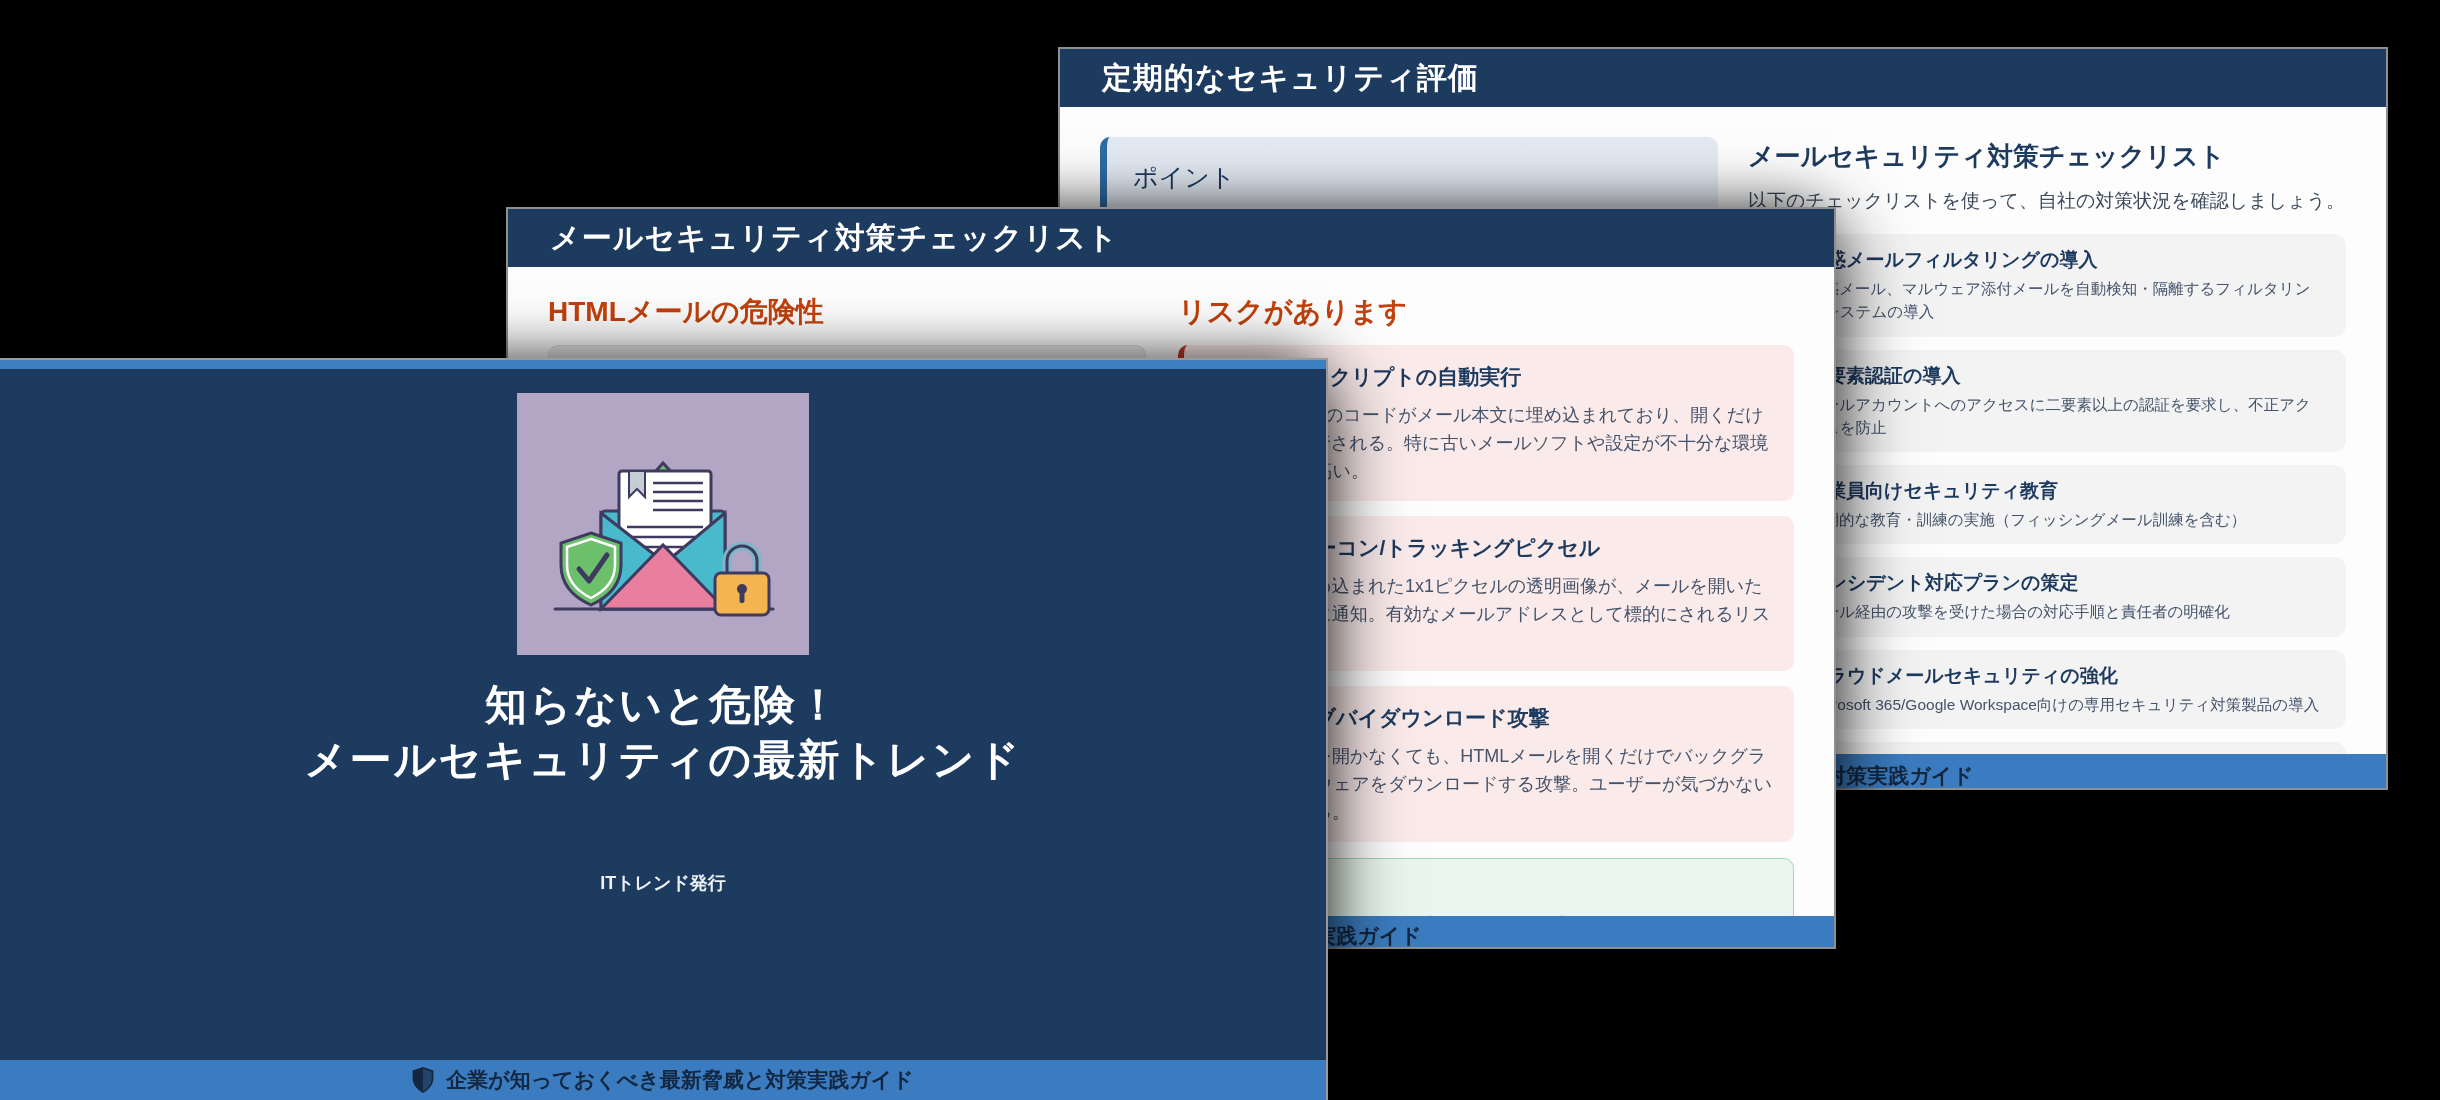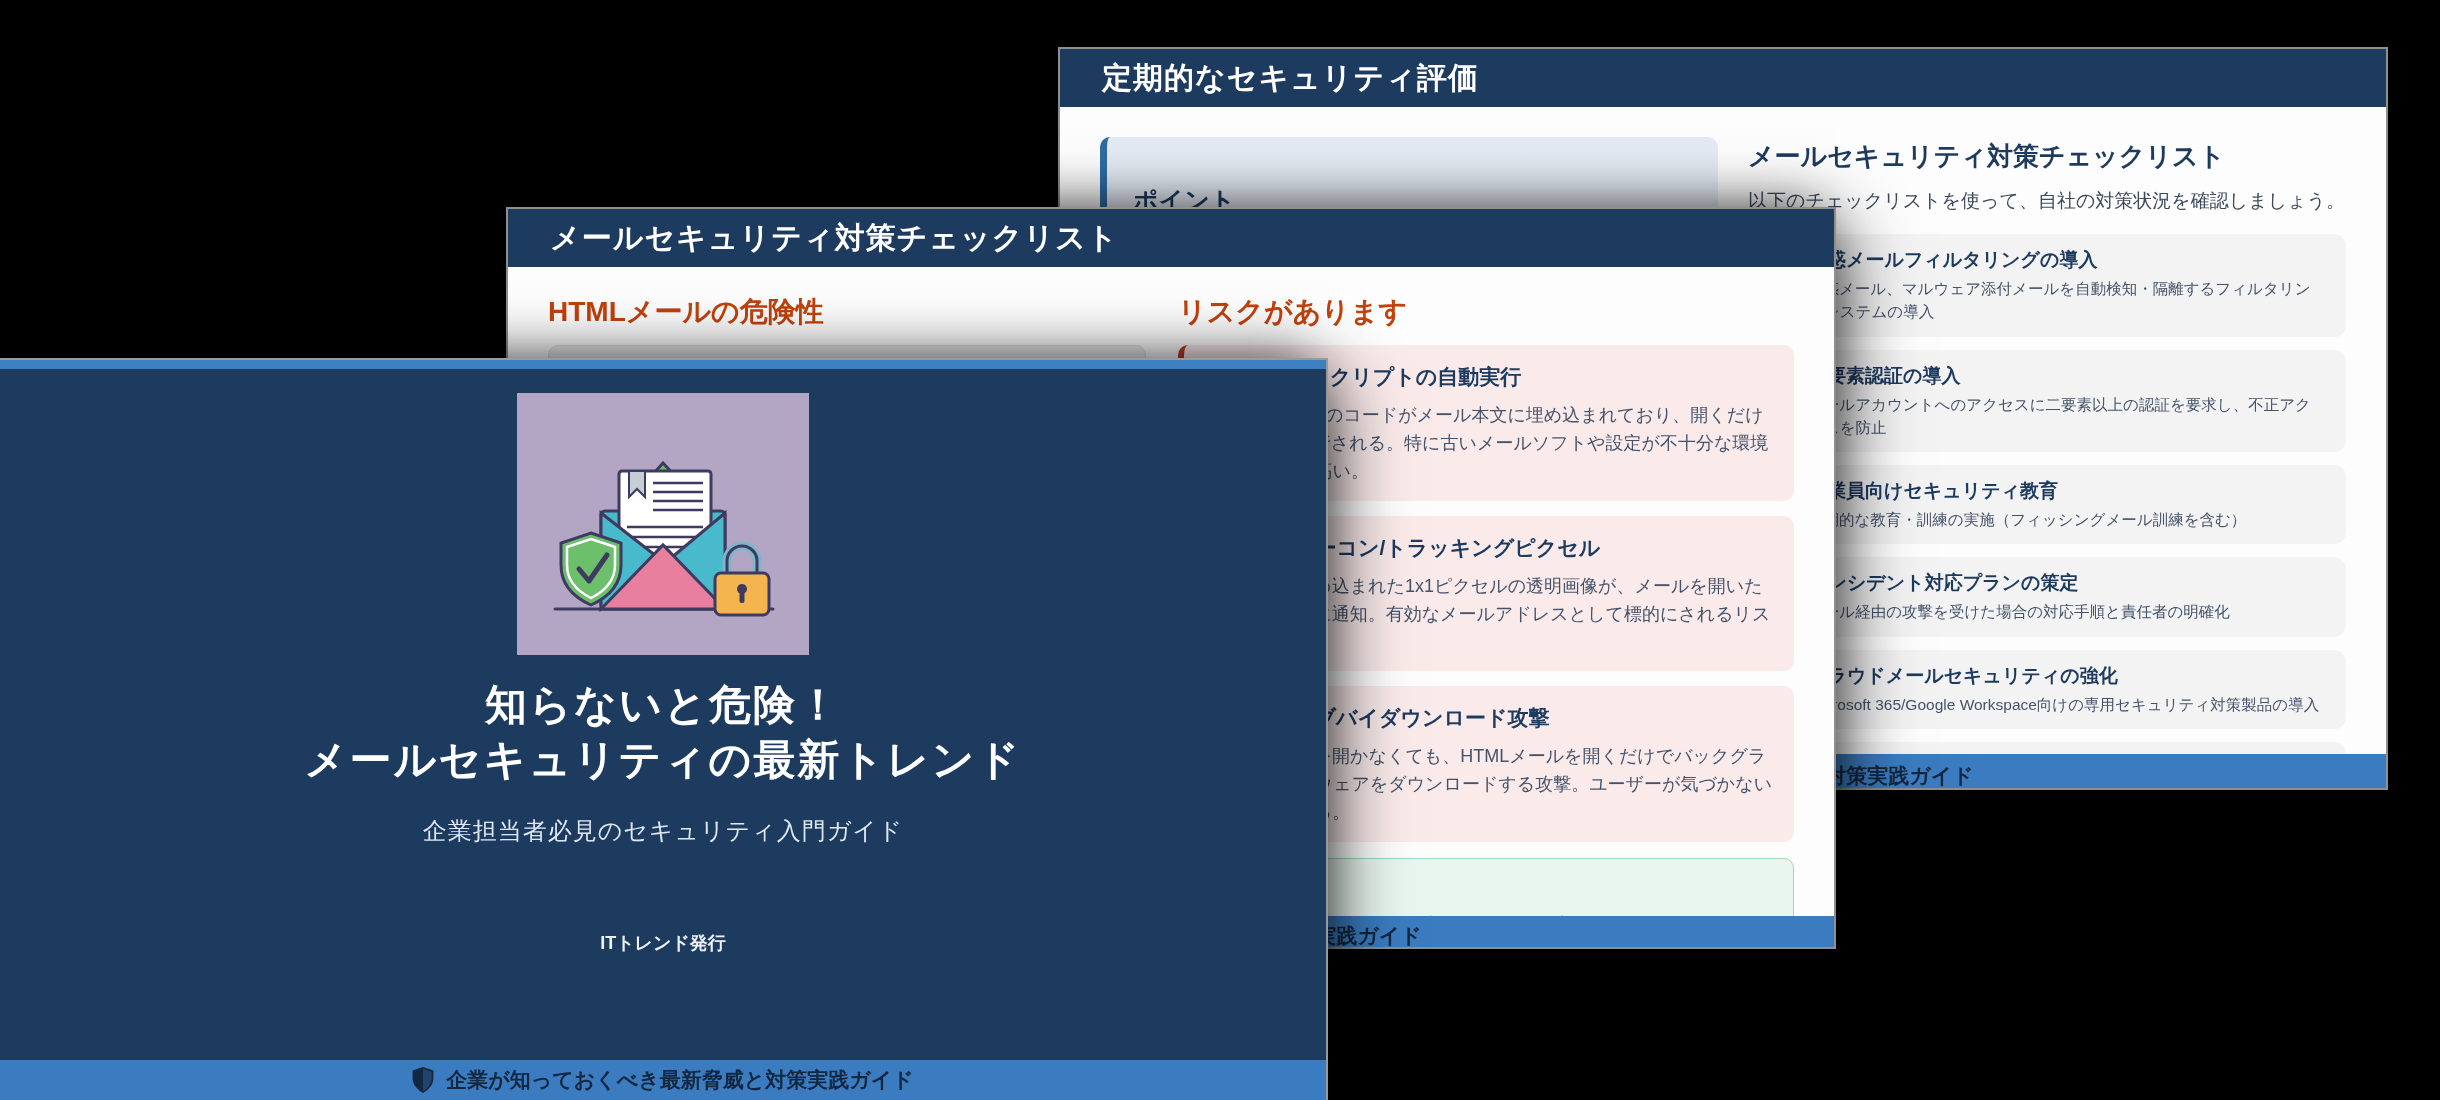"ポイント" .point-title { font-weight: bold -> normal; margin-top: 23px -> none }
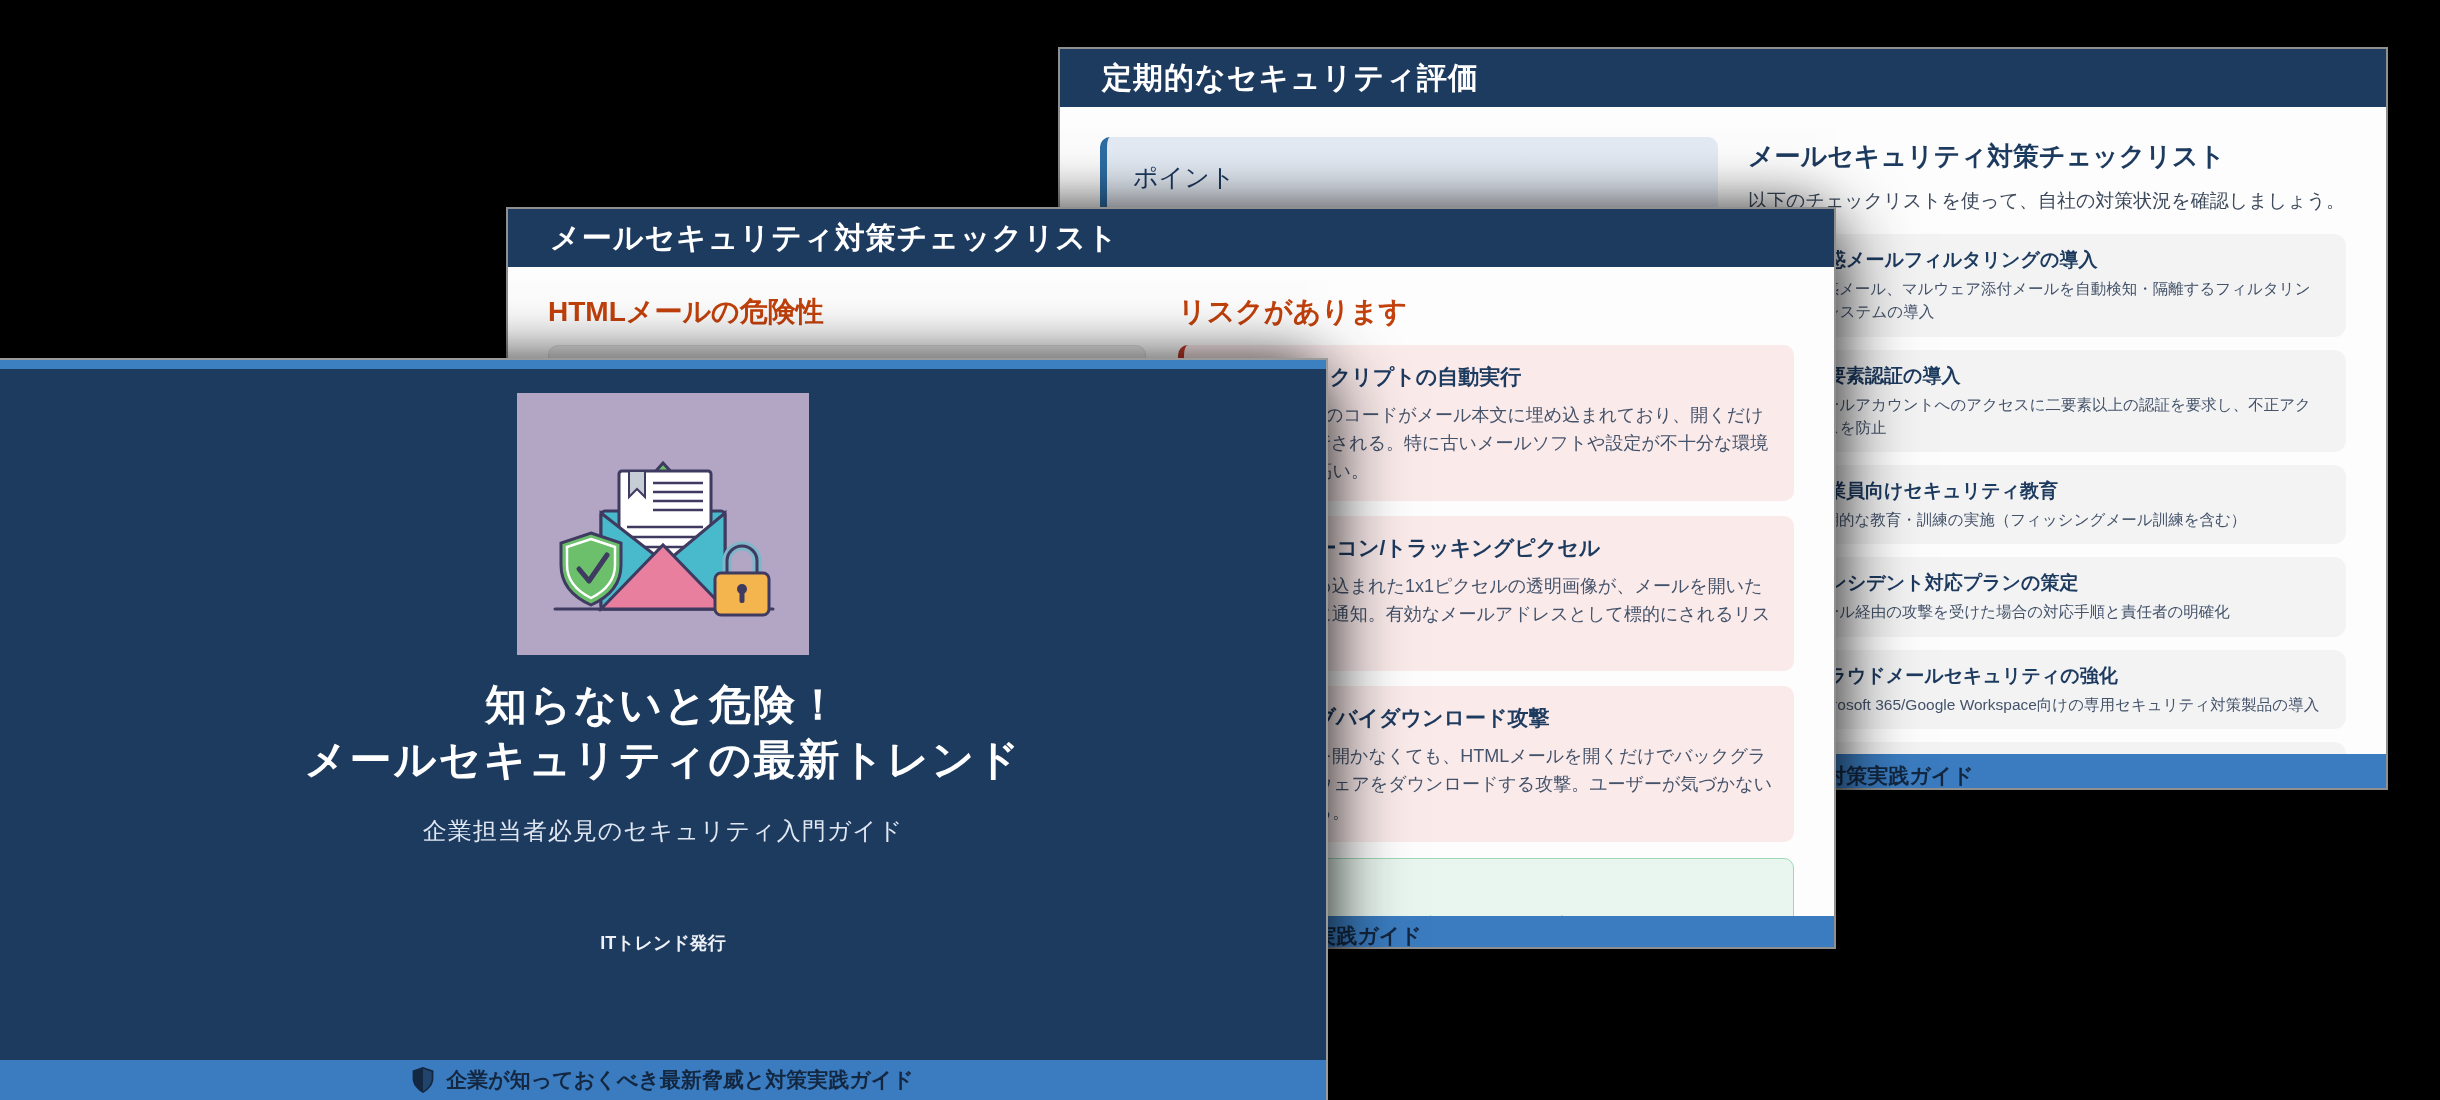"企業担当者必見のセキュリティ入門ガイド" div.sub-title { html: <div>企業担当者必見のセキュリティ入門ガイド</div> -> none }
